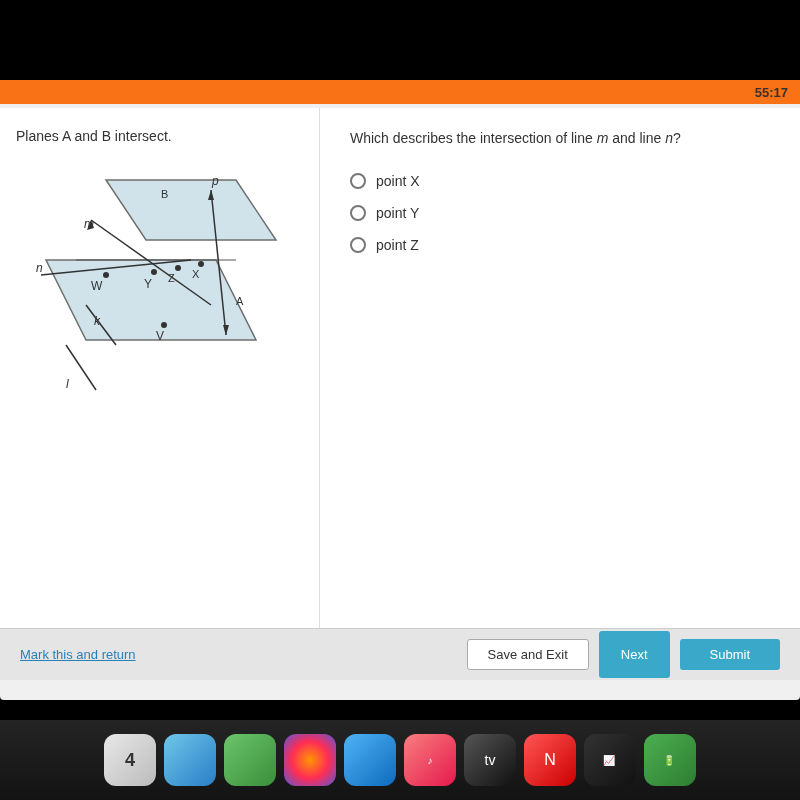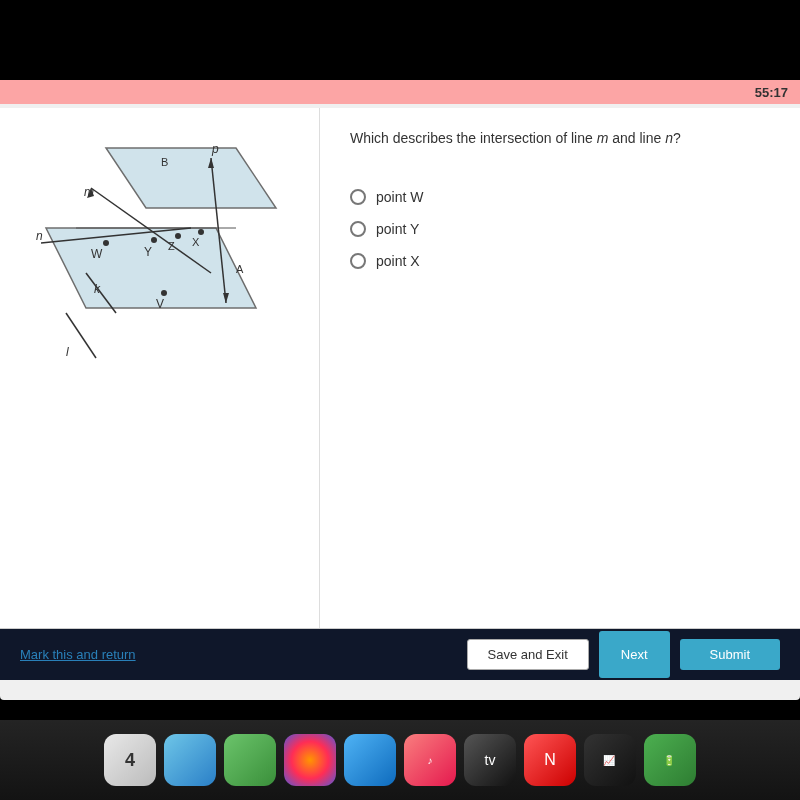"55:17" .top-bar { background: #fca5a5 -> #f97316 }
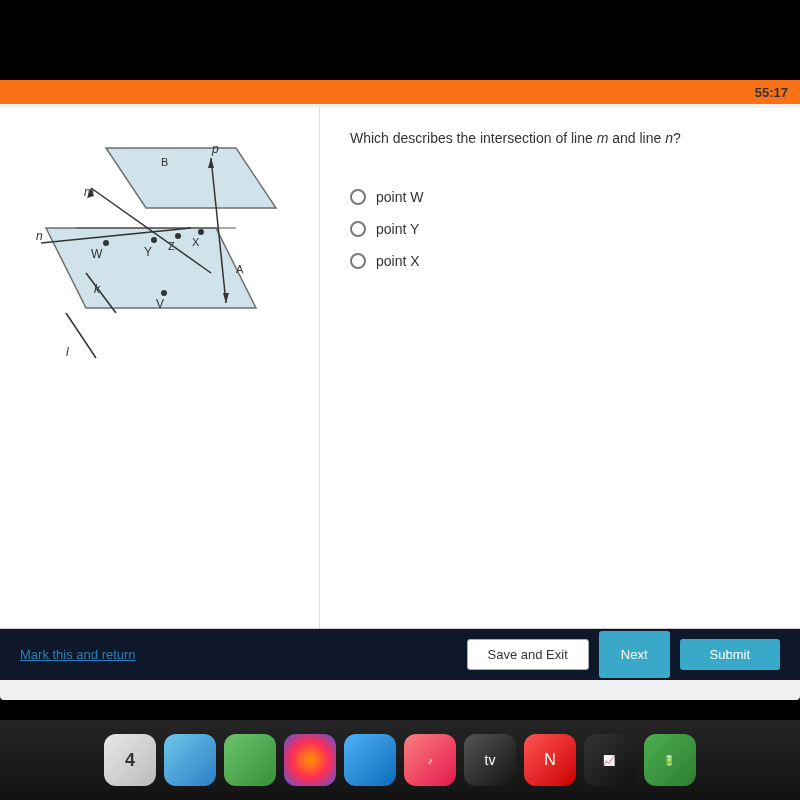"Planes A and B intersect." div.question-context { html: none -> <div>Planes A and B intersect.</div> }
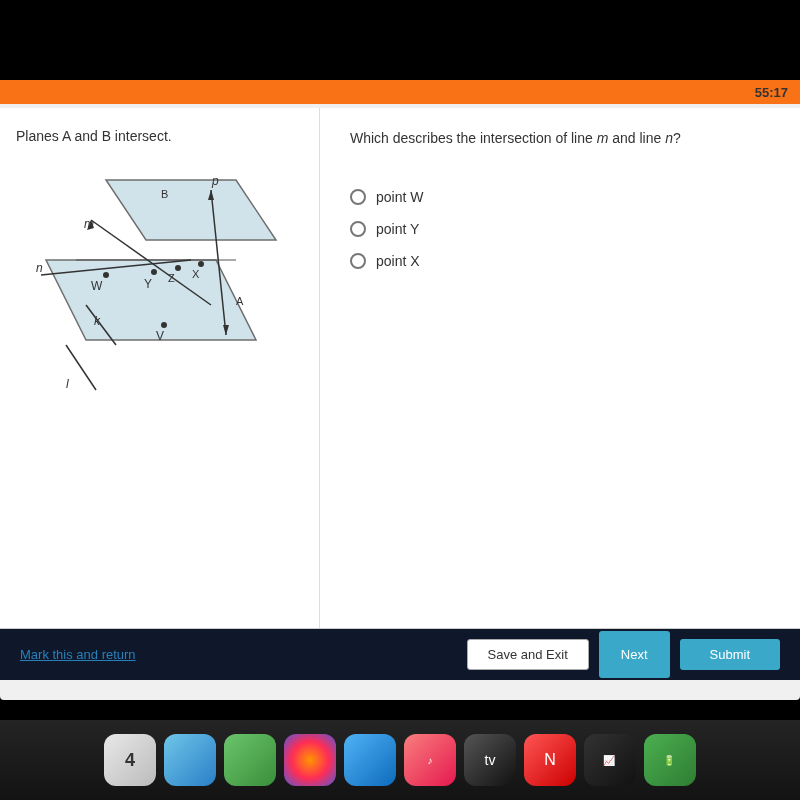"Which describes the intersection of" .question-text { margin-bottom: 40px -> 24px }
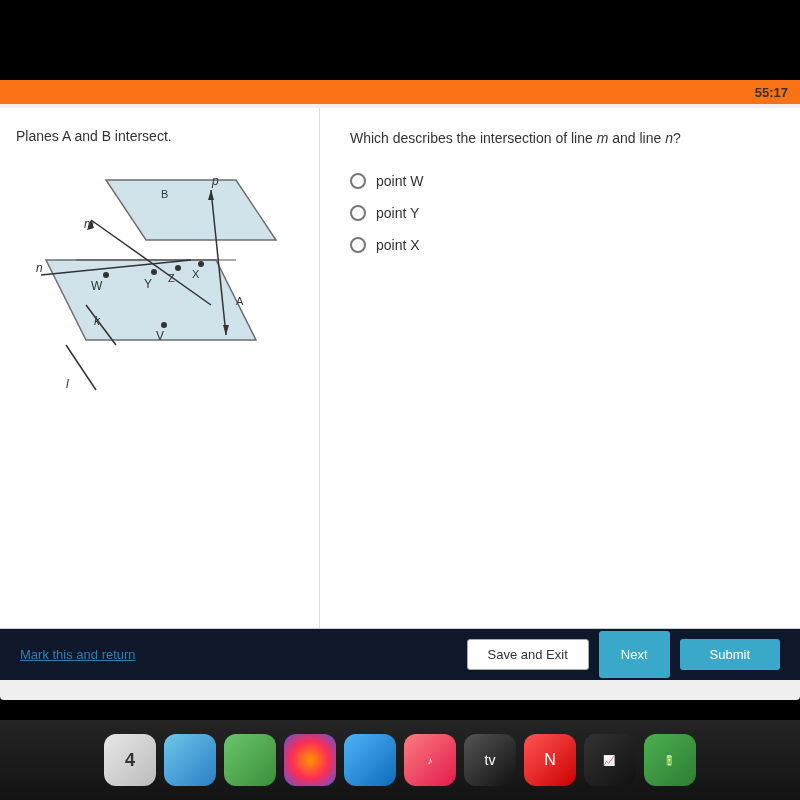"point W" li.option-item { html: <li> <div></div> <span>point W</span> </li> -> none }
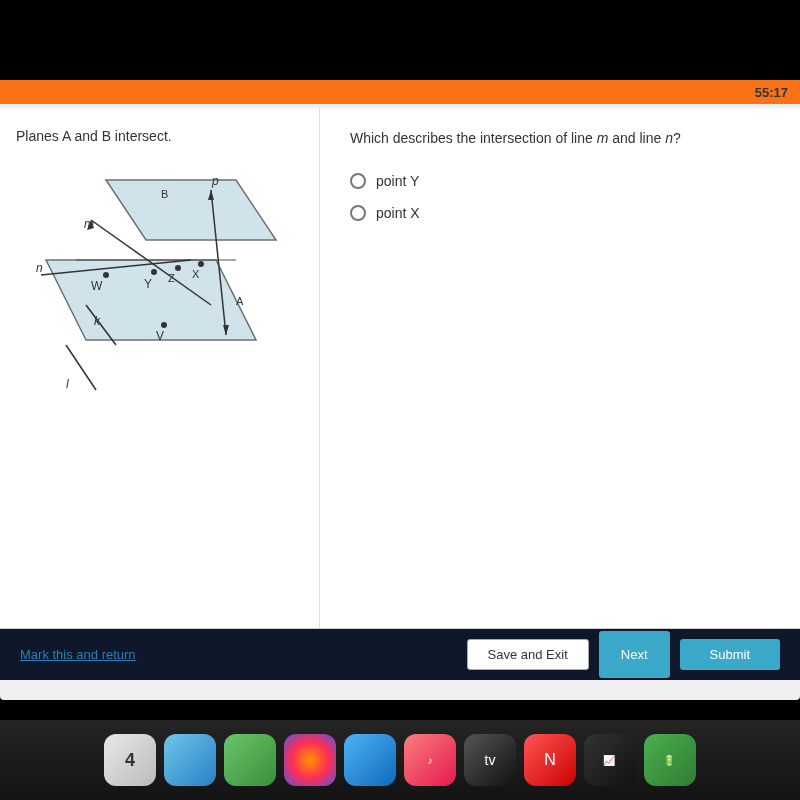"point Y" li.option-item { order: before "point X" -> after "point X" }
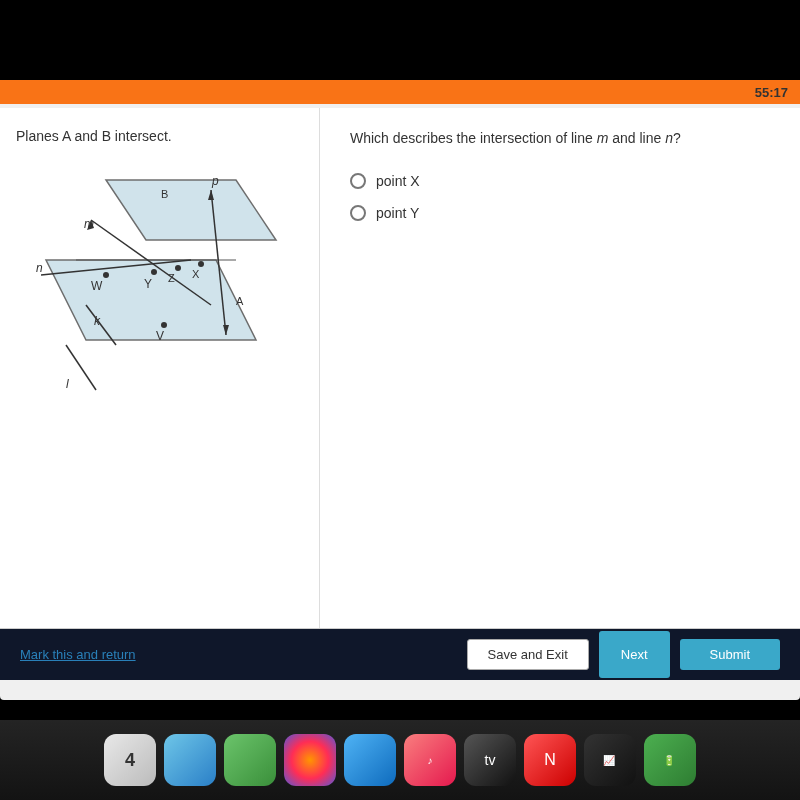"point Z" li.option-item { html: none -> <li> <div></div> <span>point Z</span> </li> }
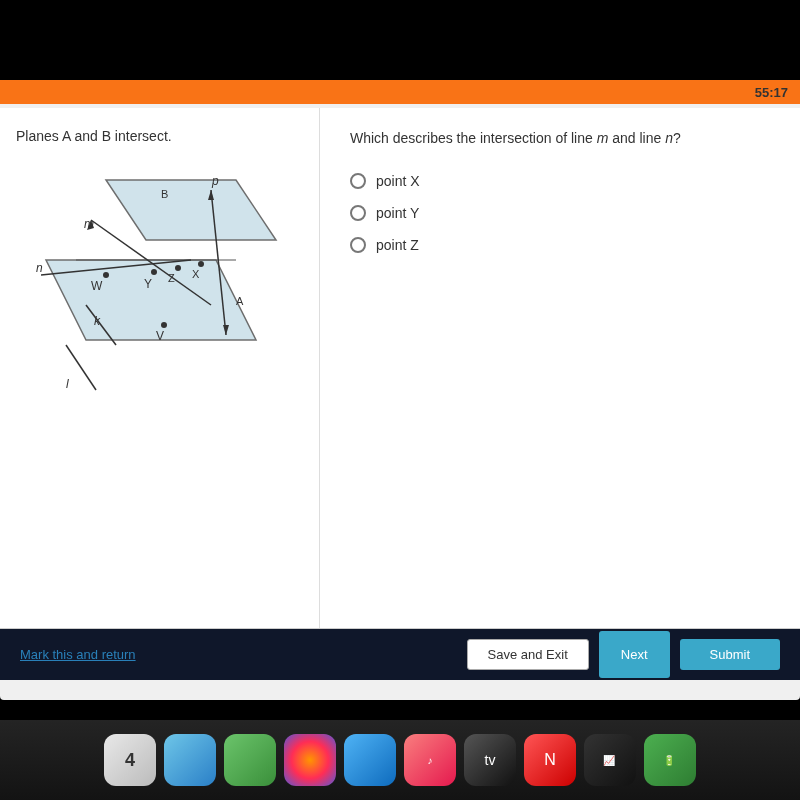"Mark this and return" .bottom-bar { background: #0f172a -> #e5e5e5 }
